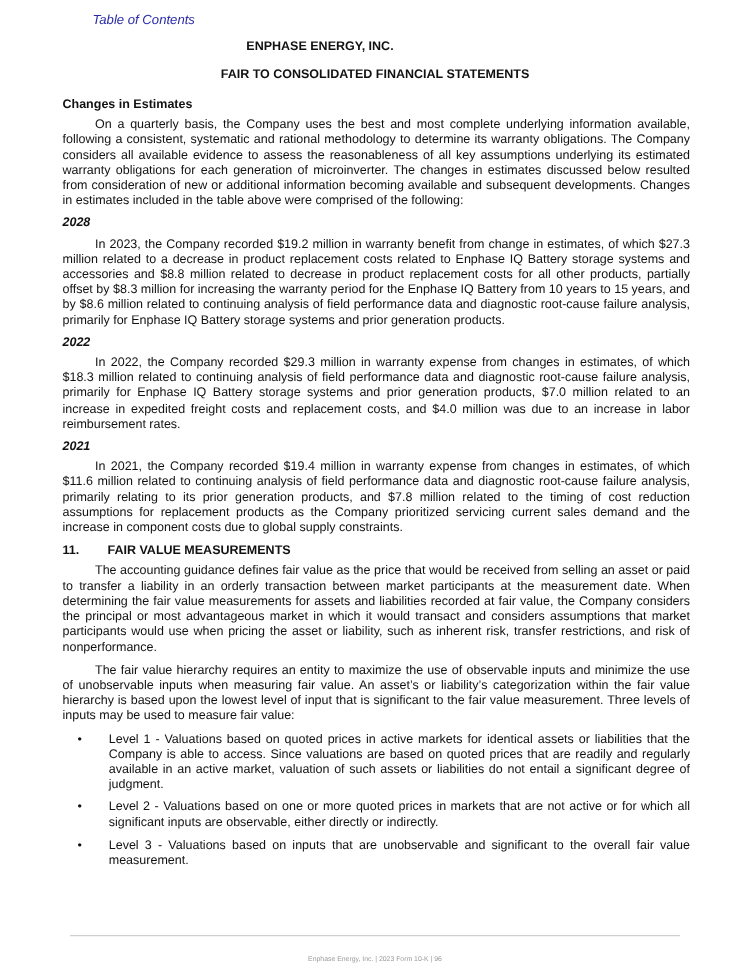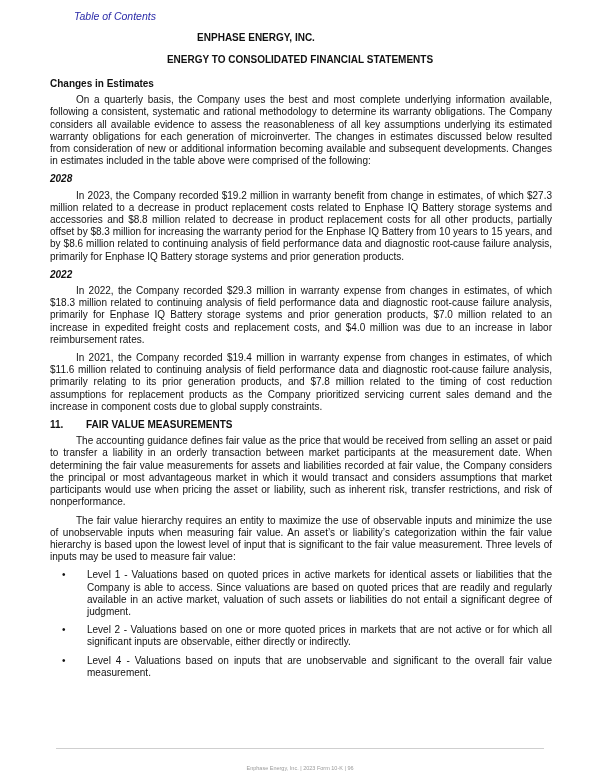"ENERGY TO CONSOLIDATED FINANCIAL" div.notes { text: ENERGY -> FAIR }
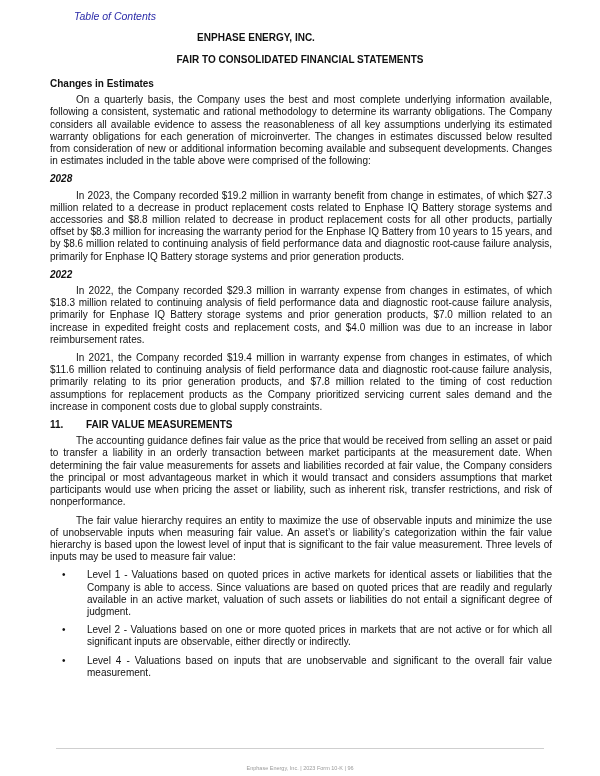"2021" div.hi { html: none -> <div>2021</div> }
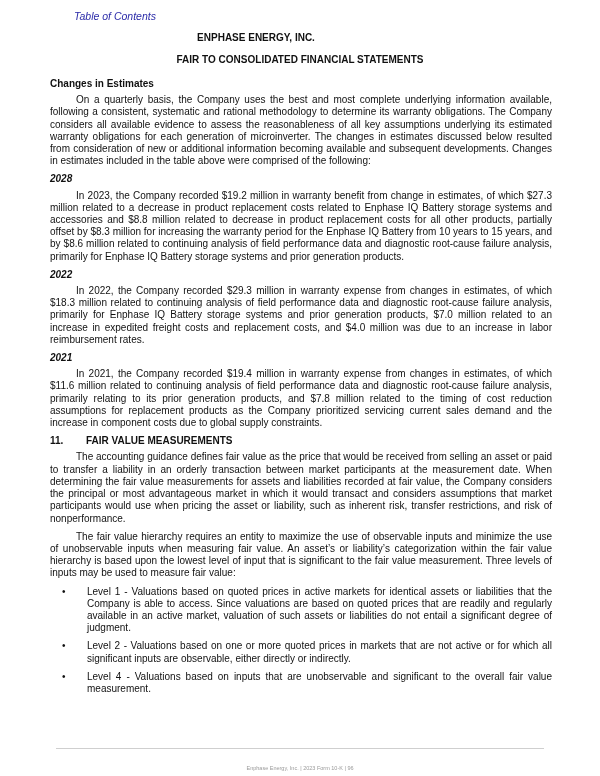"Level 4 - Valuations based" span.txt { text: 4 -> 3 }
